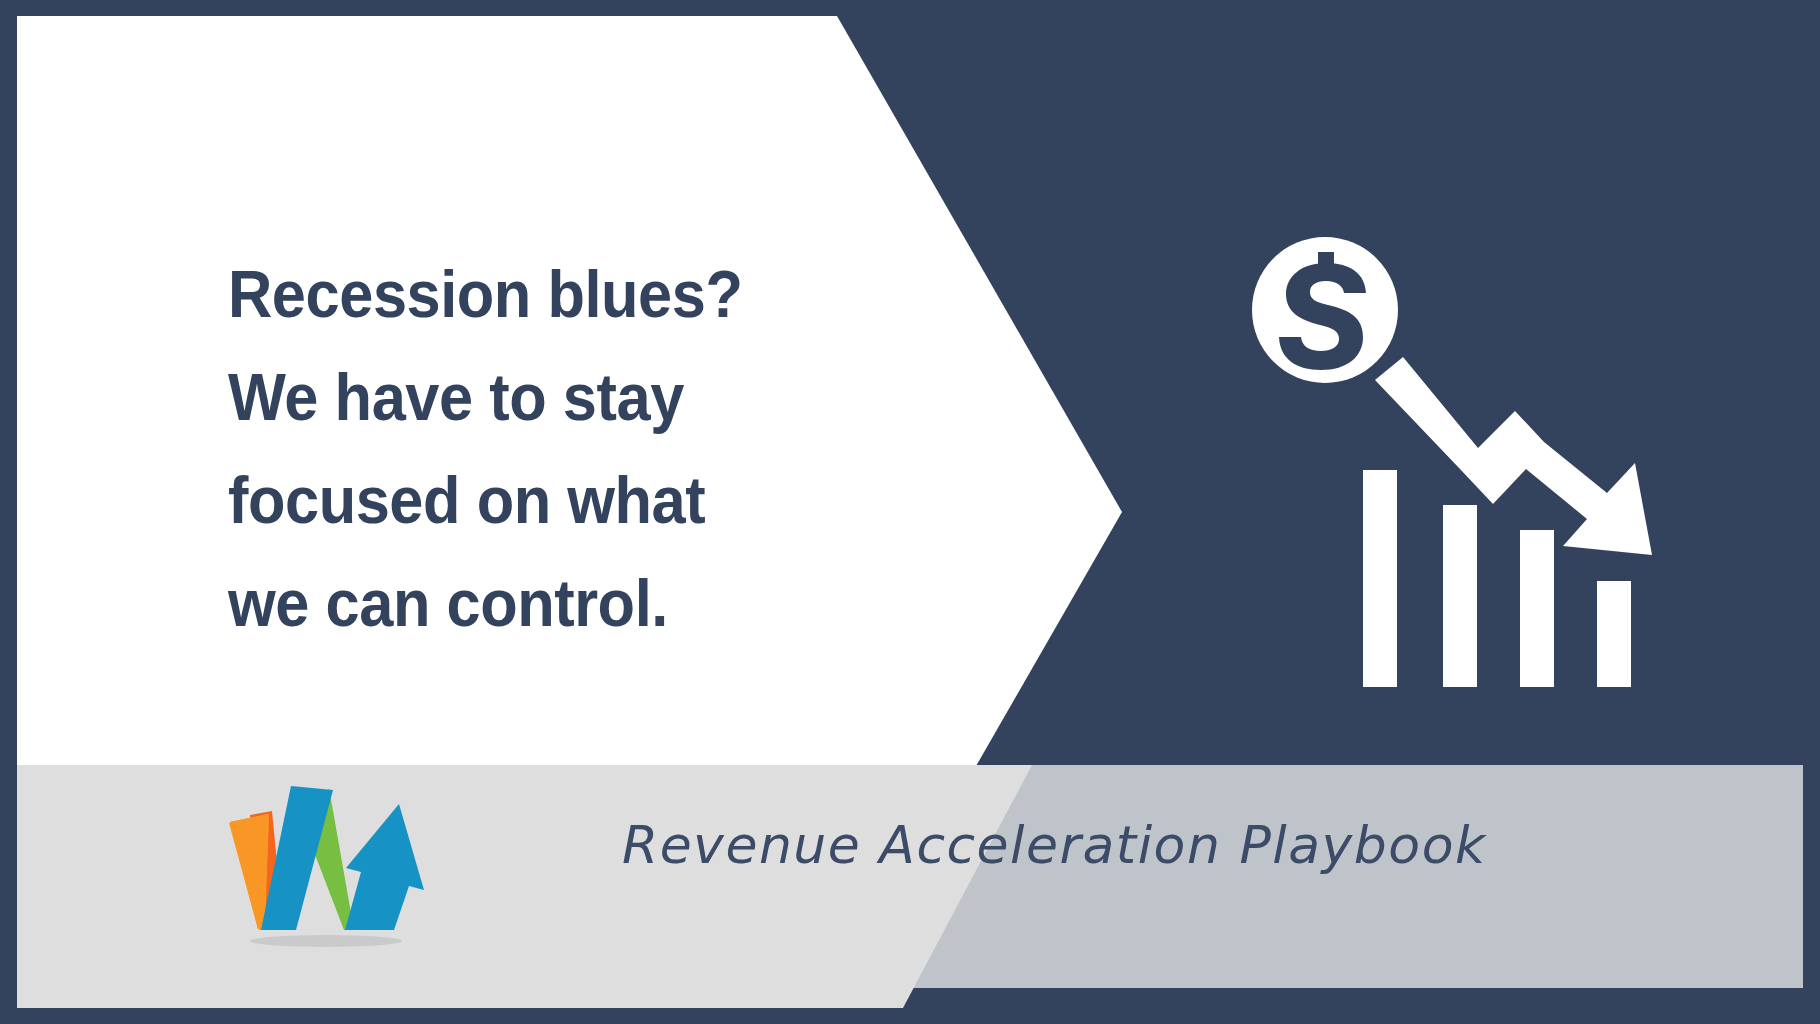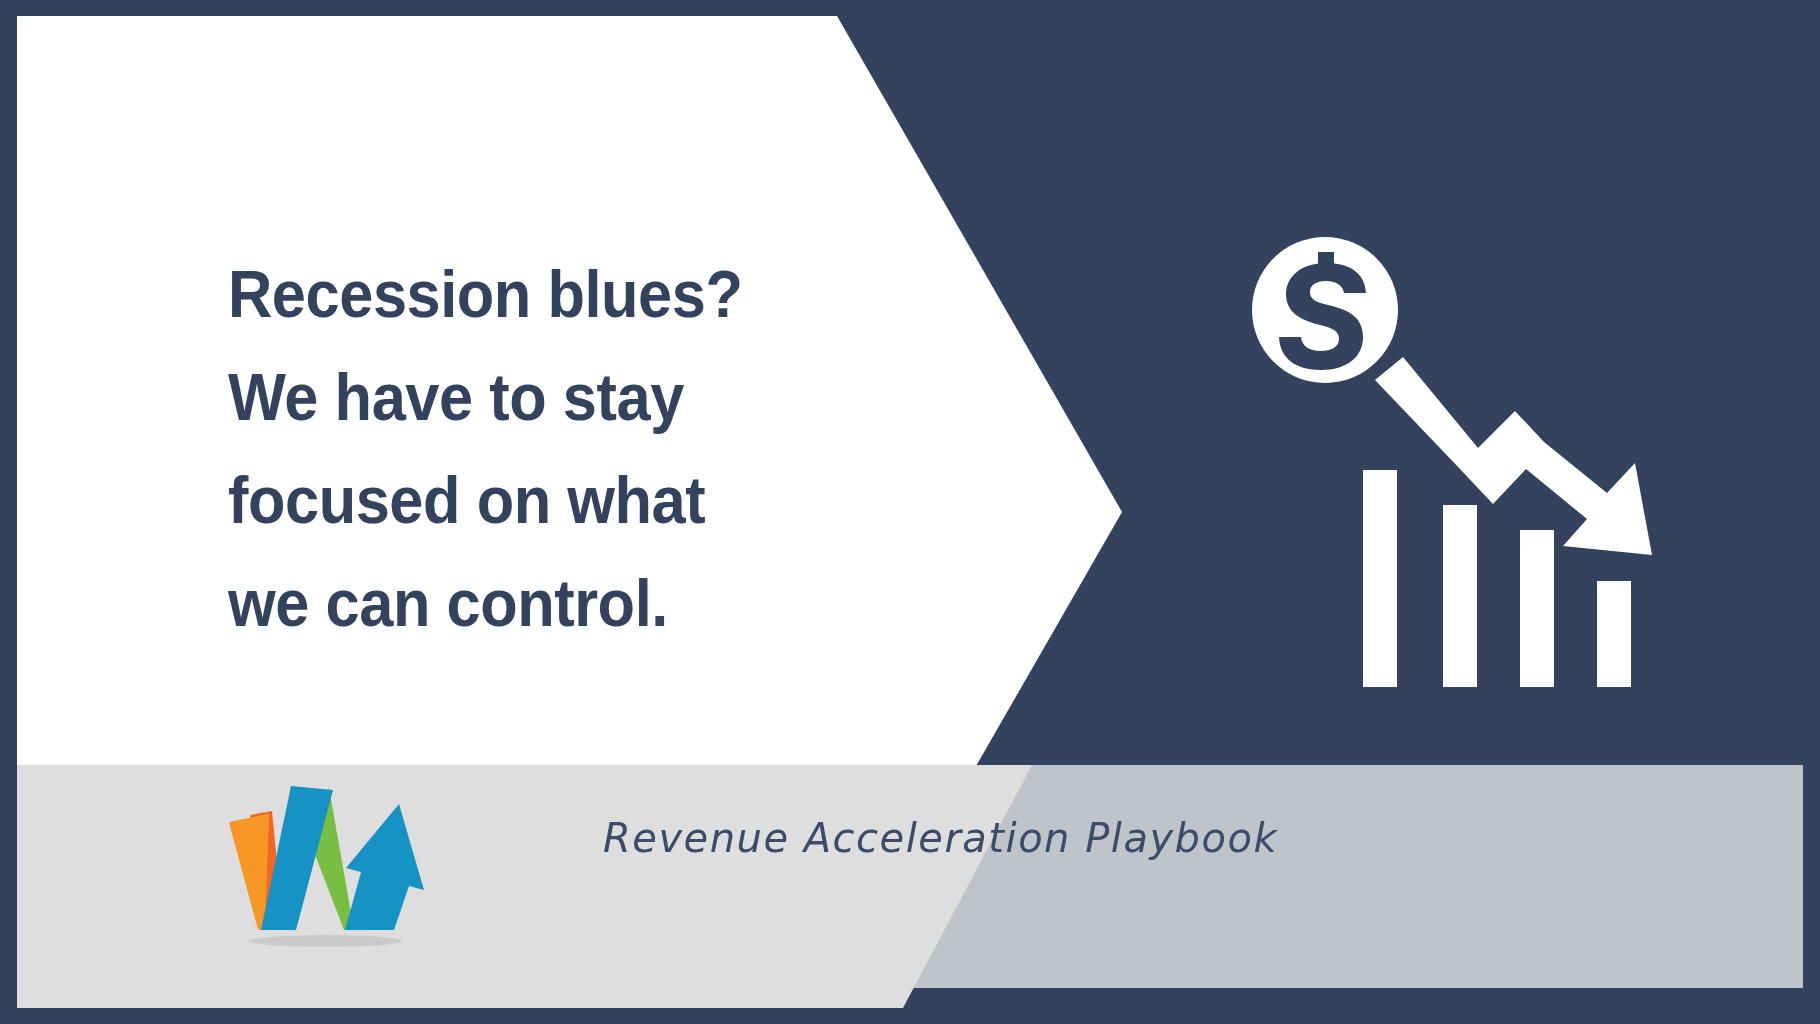"Revenue Acceleration Playbook" .tagline { font-size: 40px -> 52px; left: 603px -> 622px }
